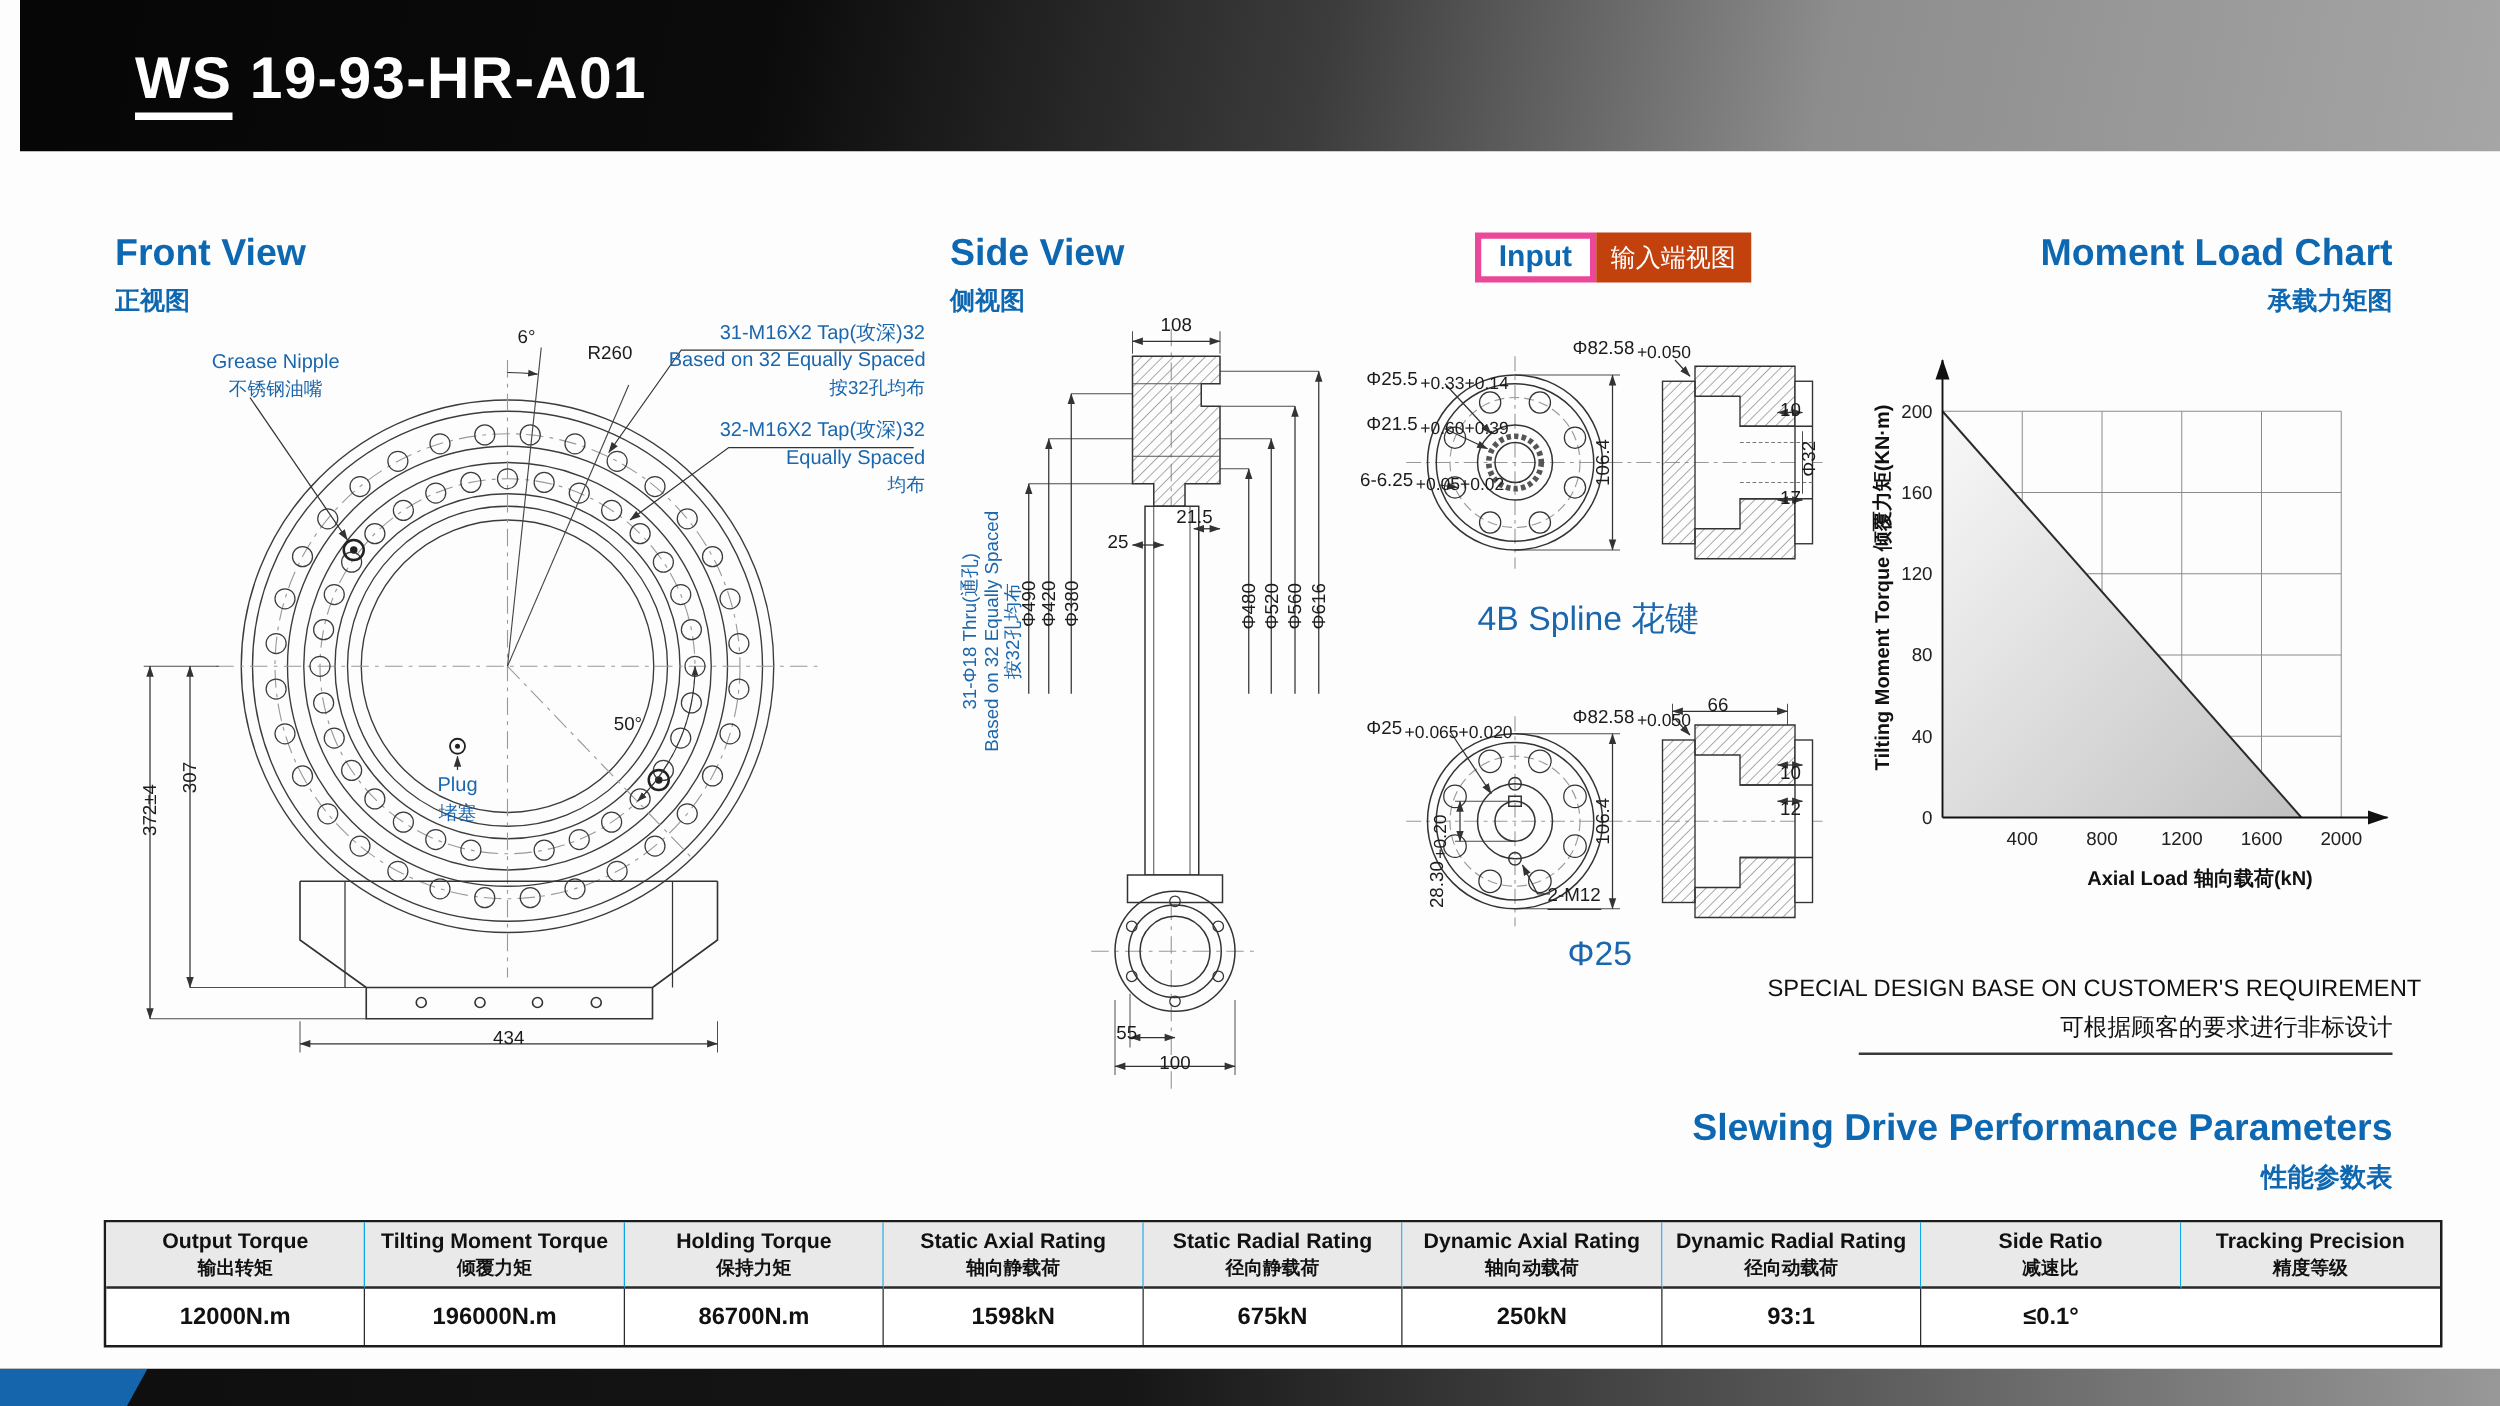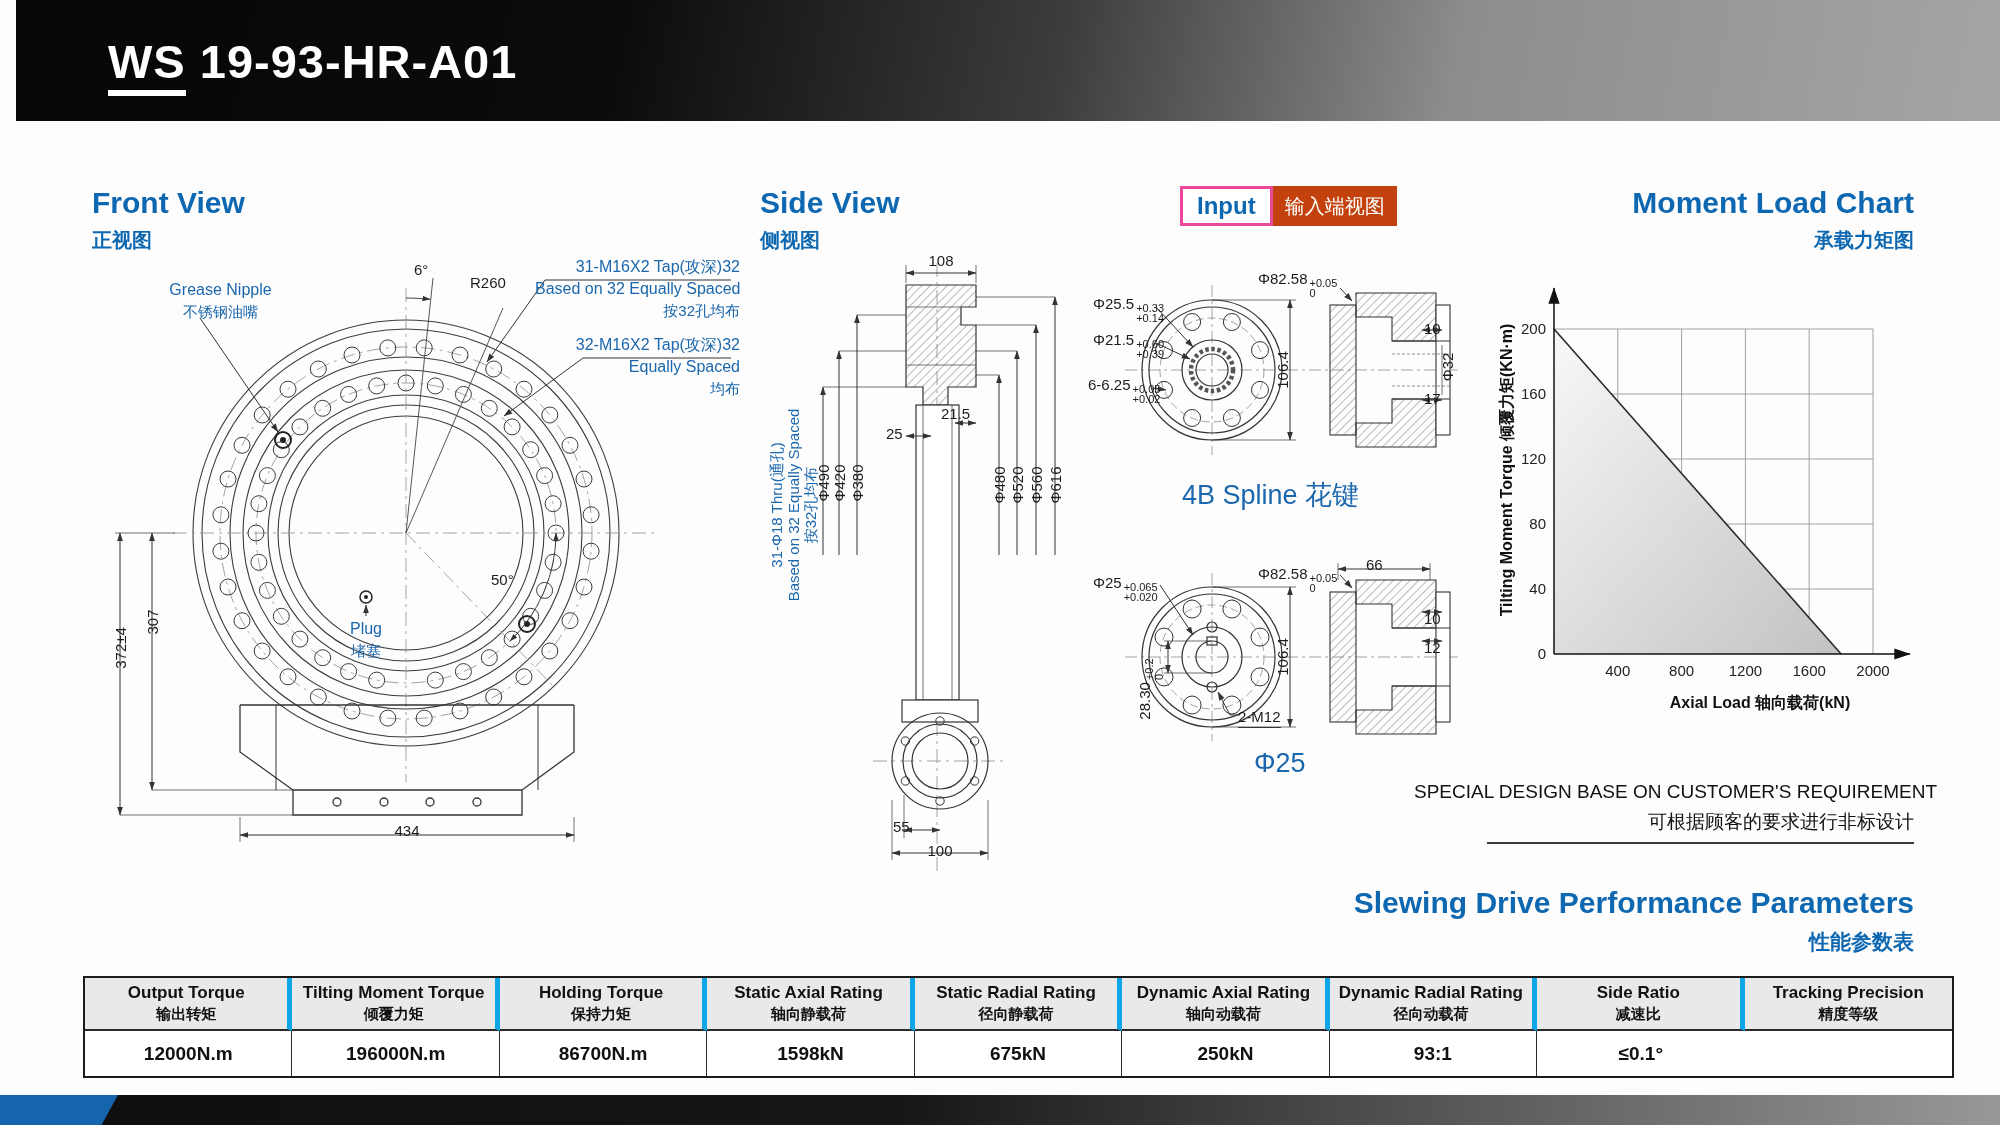"Input" .input-en { border: 3px solid #ec4899 -> 5px solid #ec4899 }
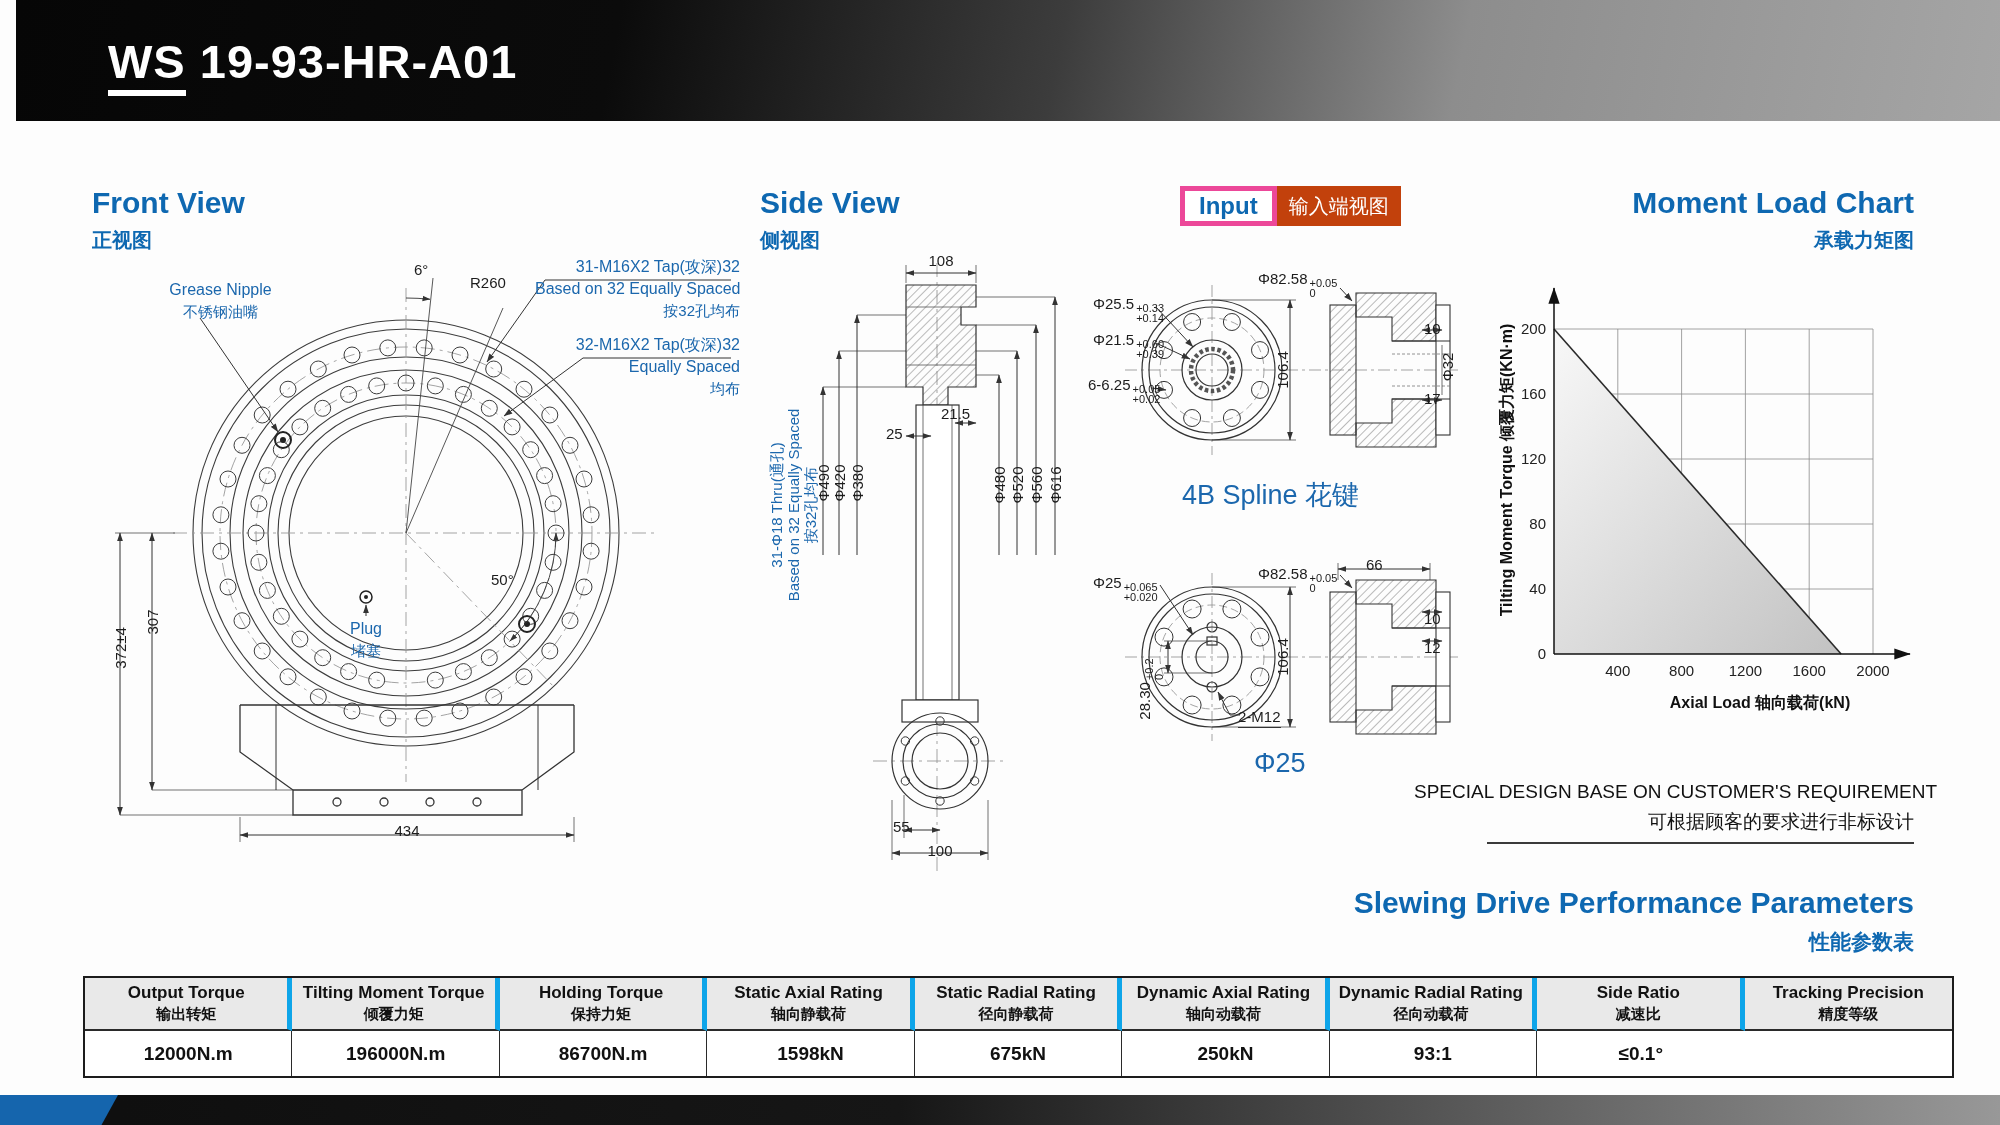"+0.05" .tolwrap { flex-direction: column -> row; font-size: 11px -> 14px }
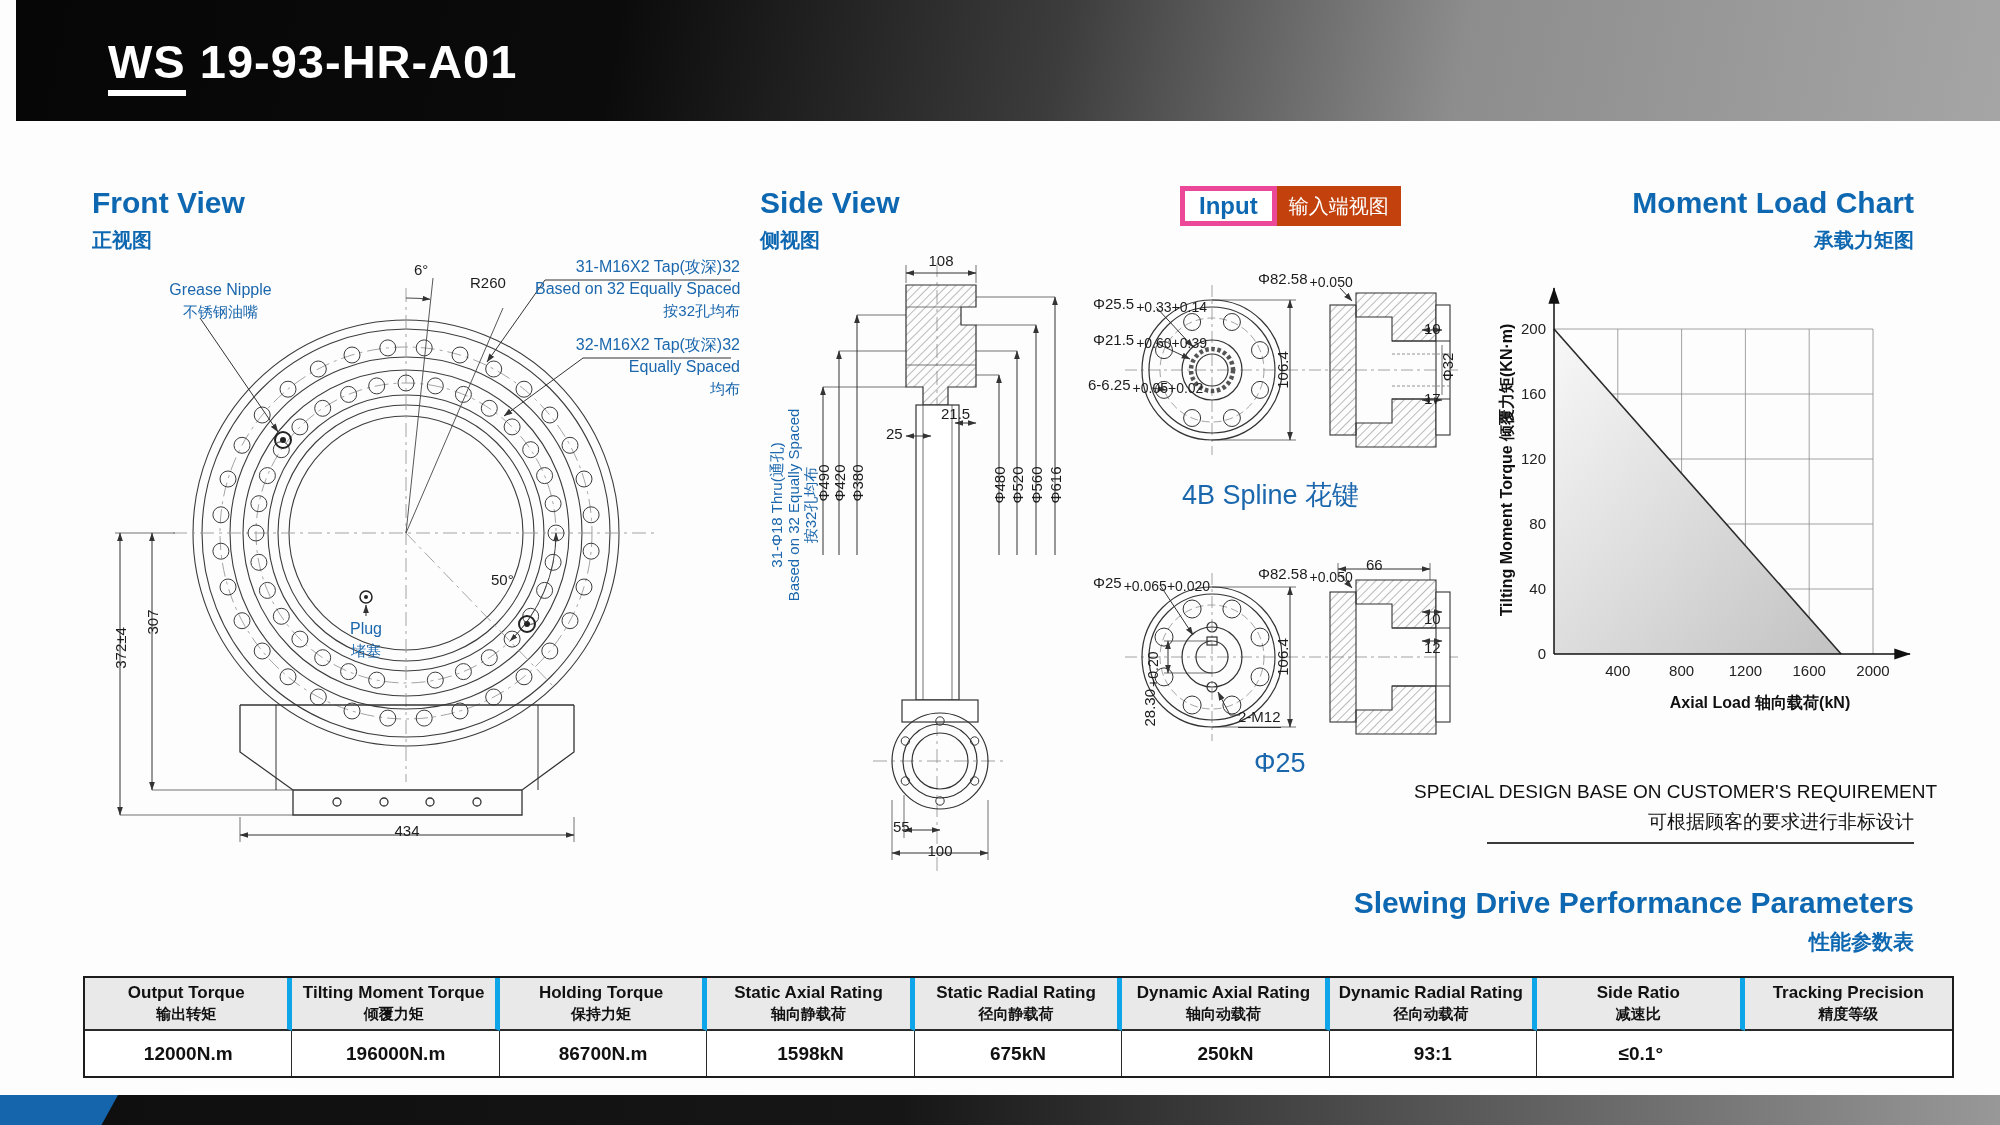"Output Torque" .th { border-right: 5px solid #0ea5e9 -> 1px solid #0ea5e9 }
